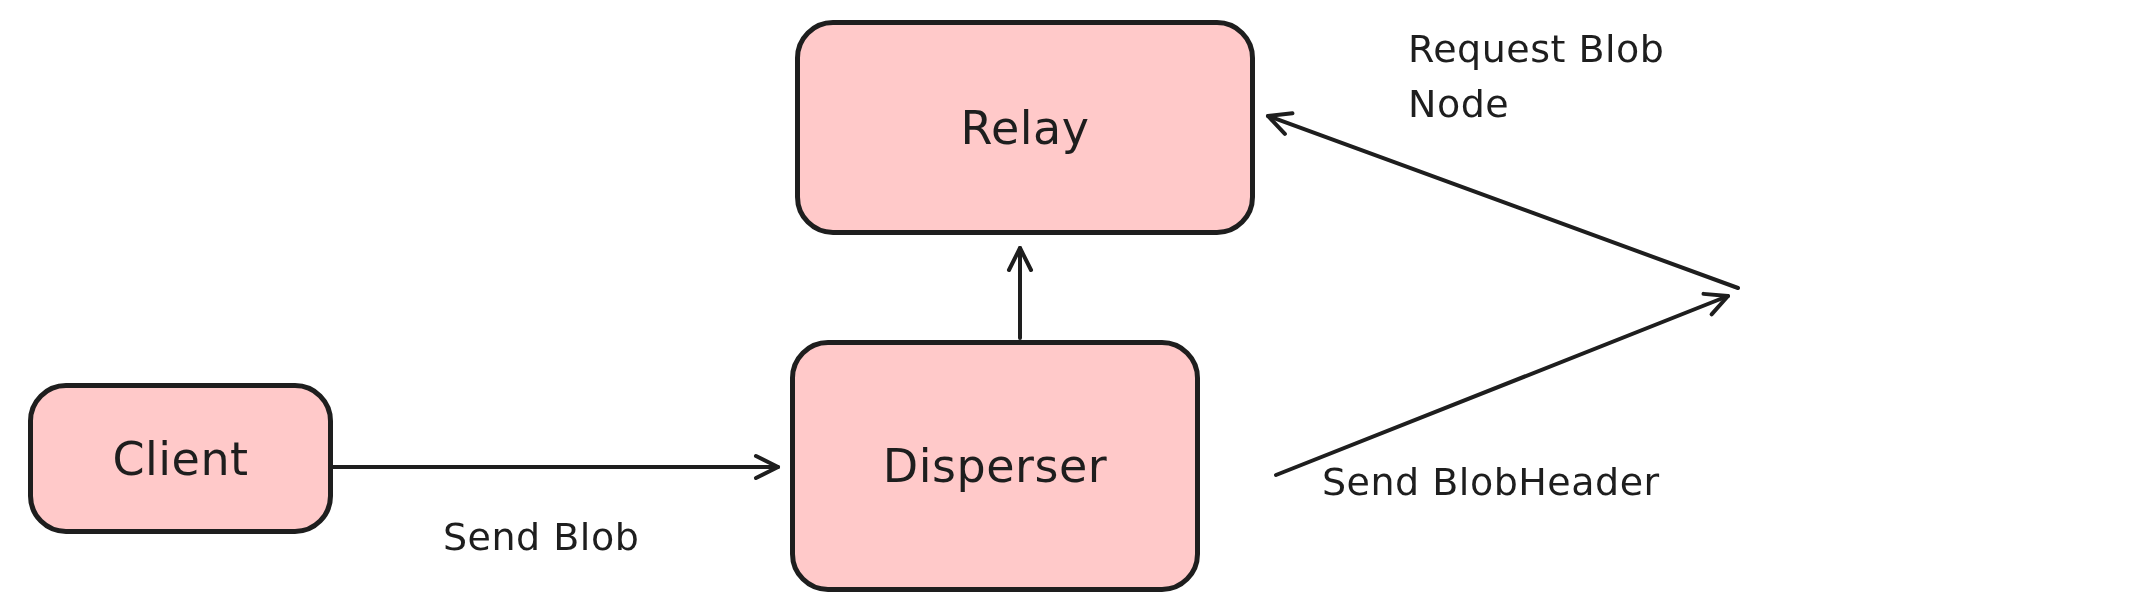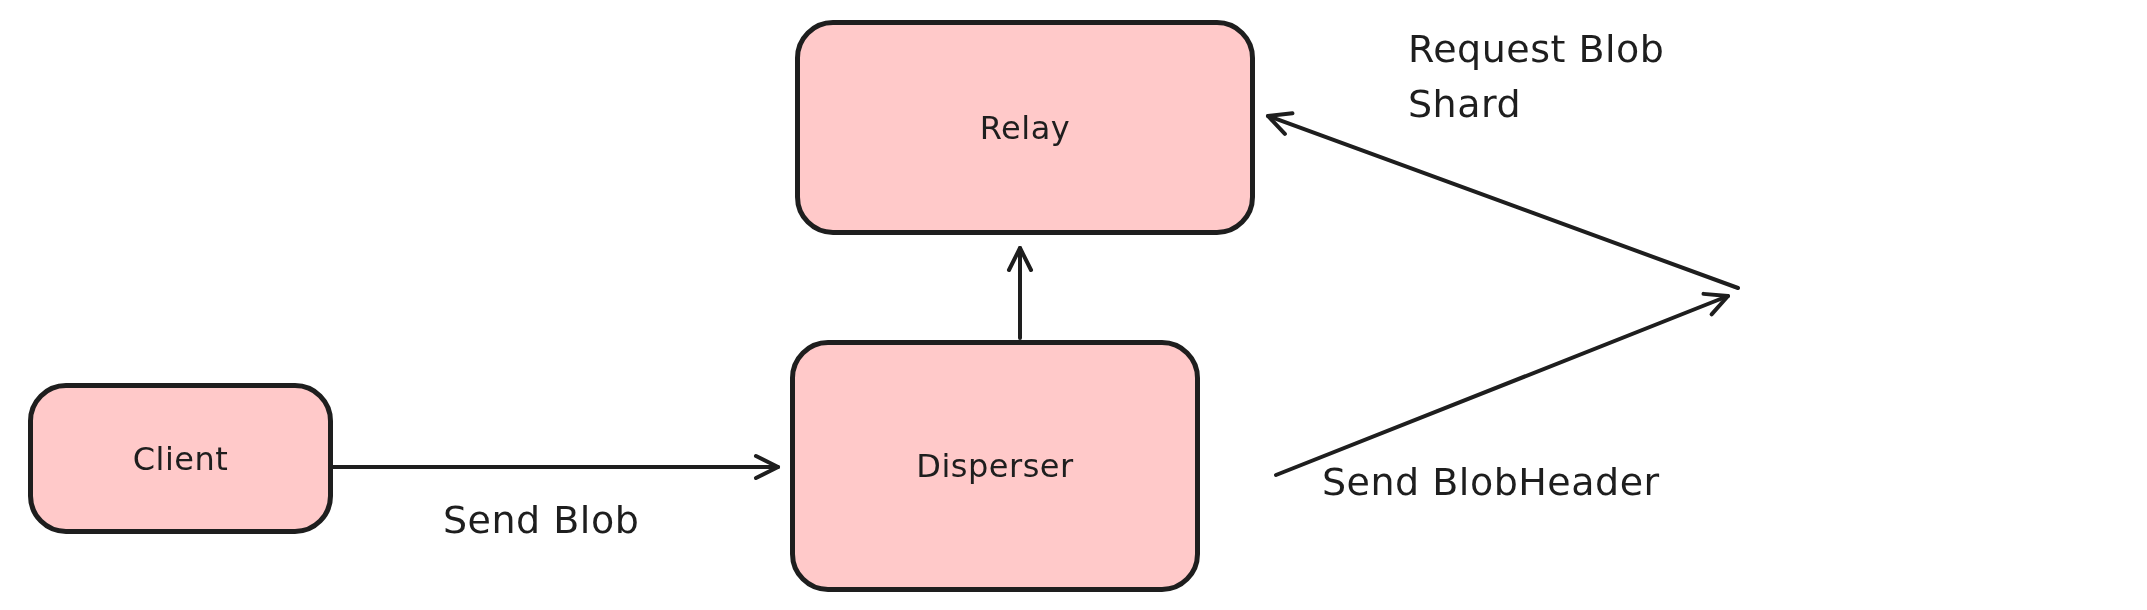"Request Blob Shard" div.edge-label { text: Shard -> Node }
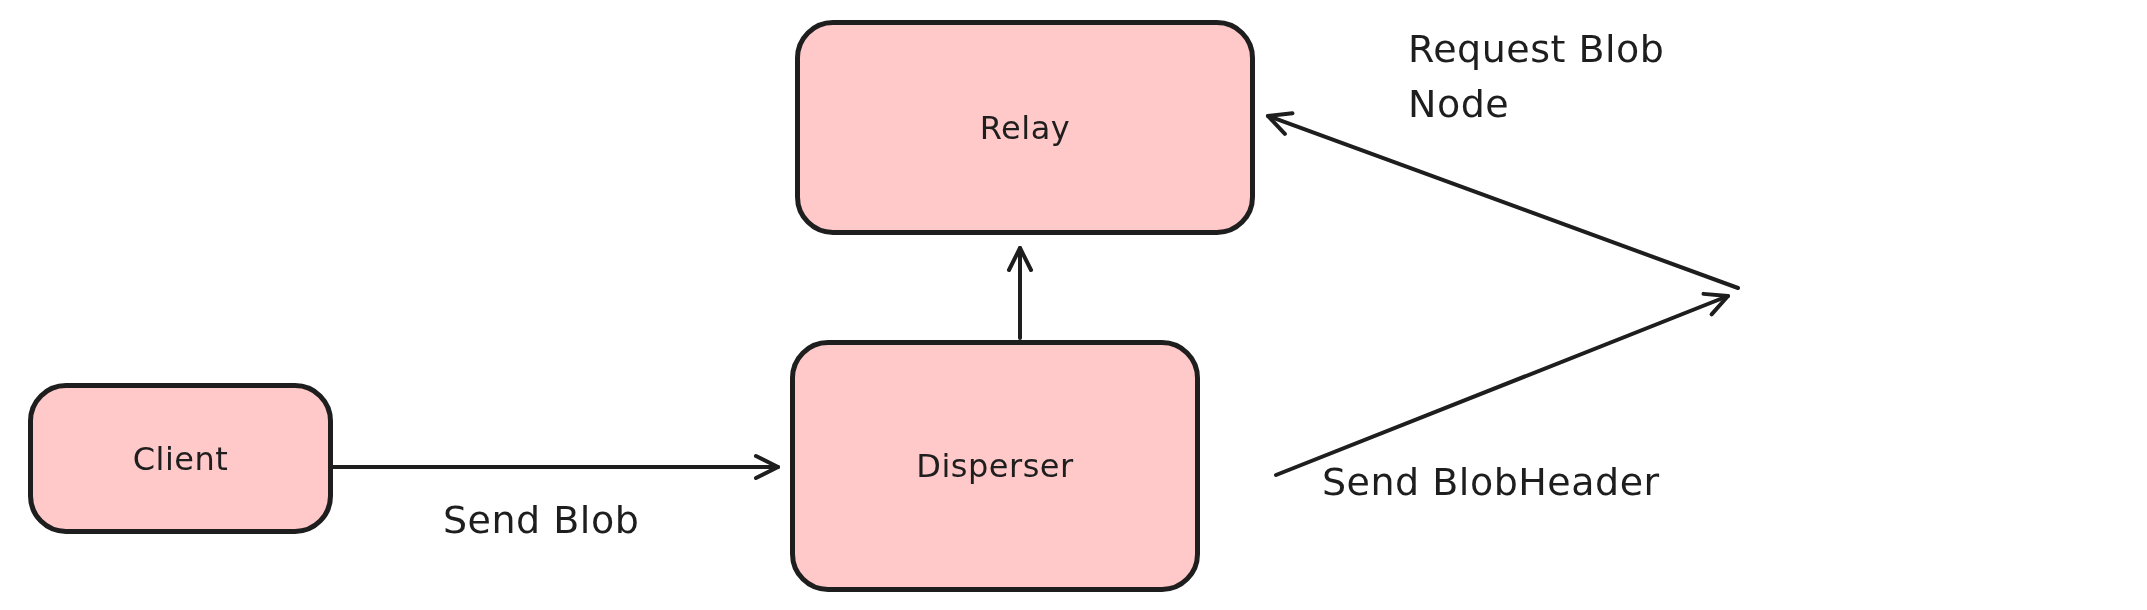"Relay" .node { font-size: 32px -> 46px }
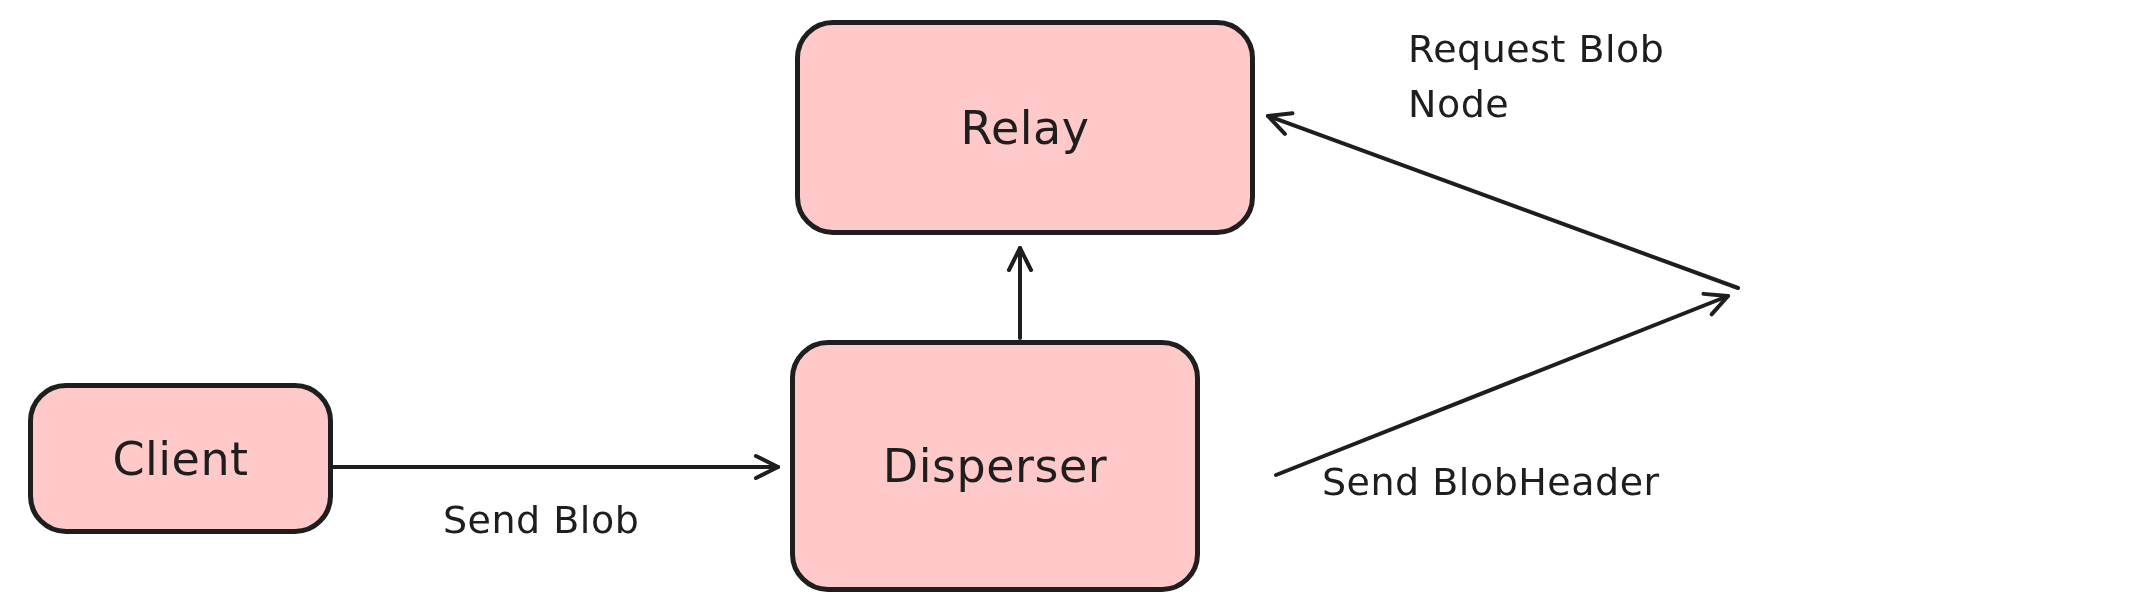"Send Blob" .label-send-blob { top: 493px -> 510px }
